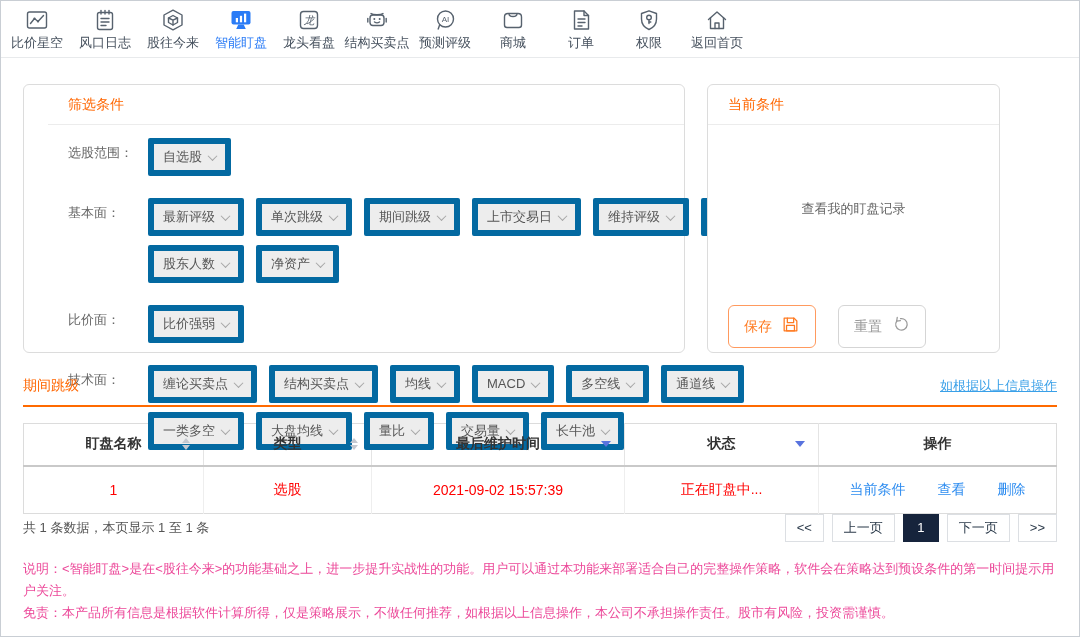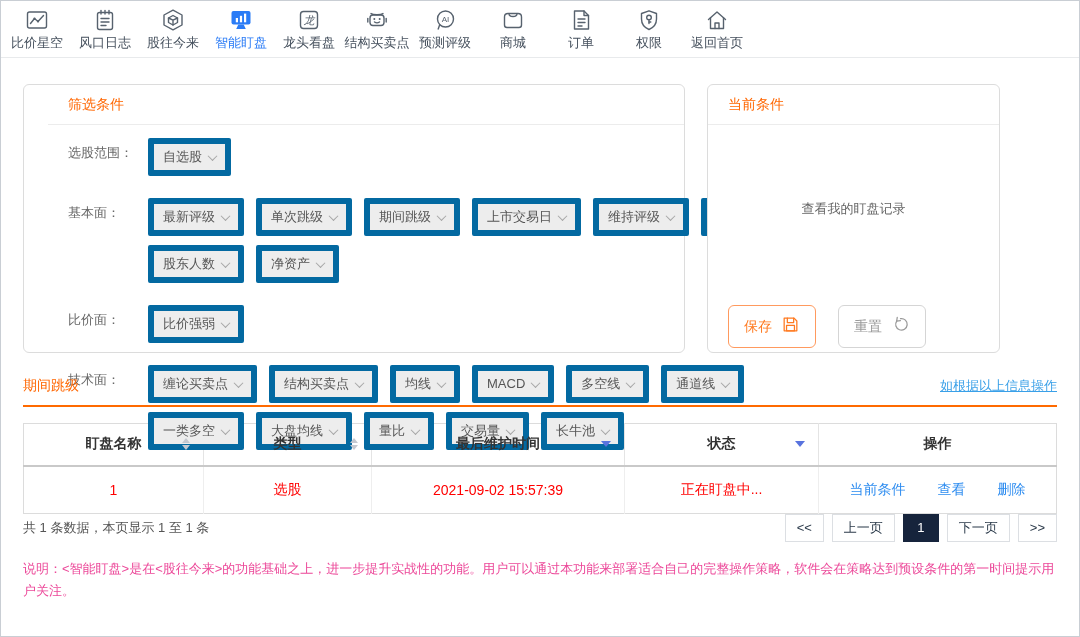"免责：本产品所有信息是根据软件计算所得，仅是策略展示，不做任何推荐，如根据以上信" div { html: none -> <div>免责：本产品所有信息是根据软件计算所得，仅是策略展示，不做任何推荐，如根据以上信息操作，本公司不承担操作责任。股市有风险，投资需谨慎。</div> }
